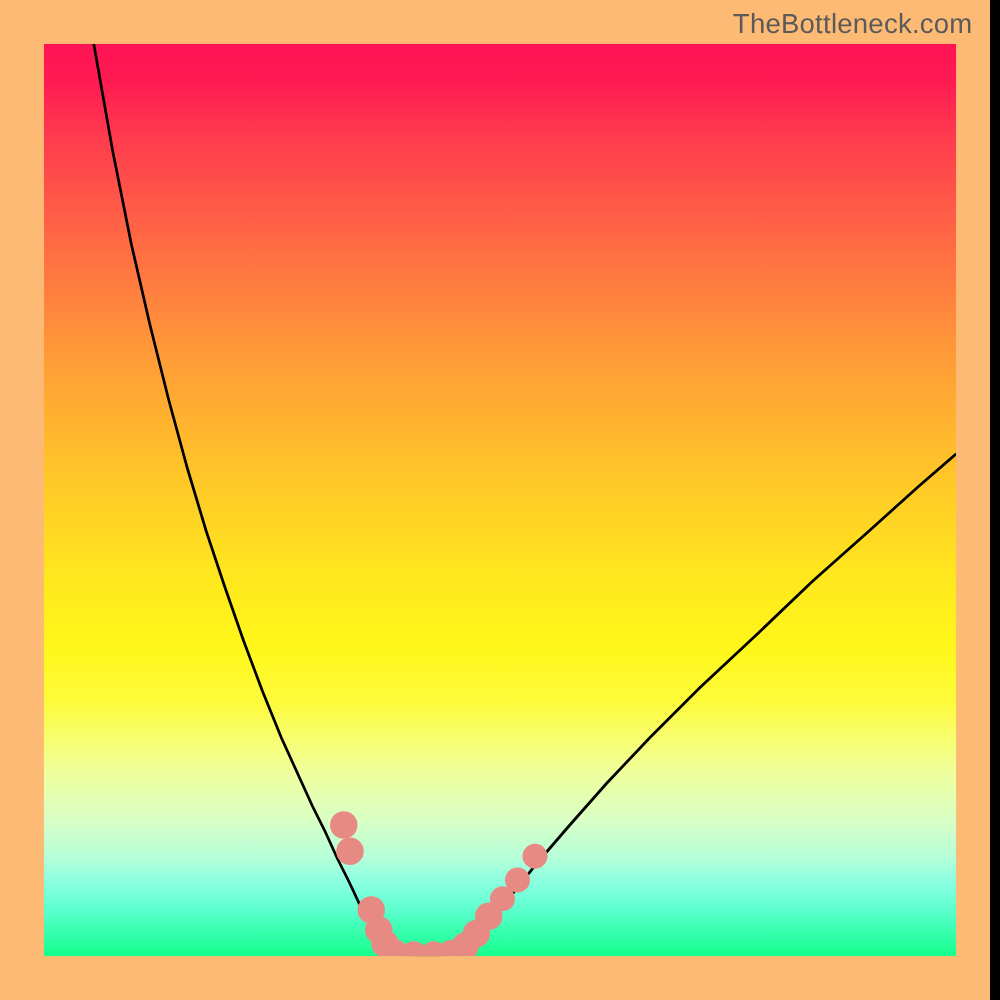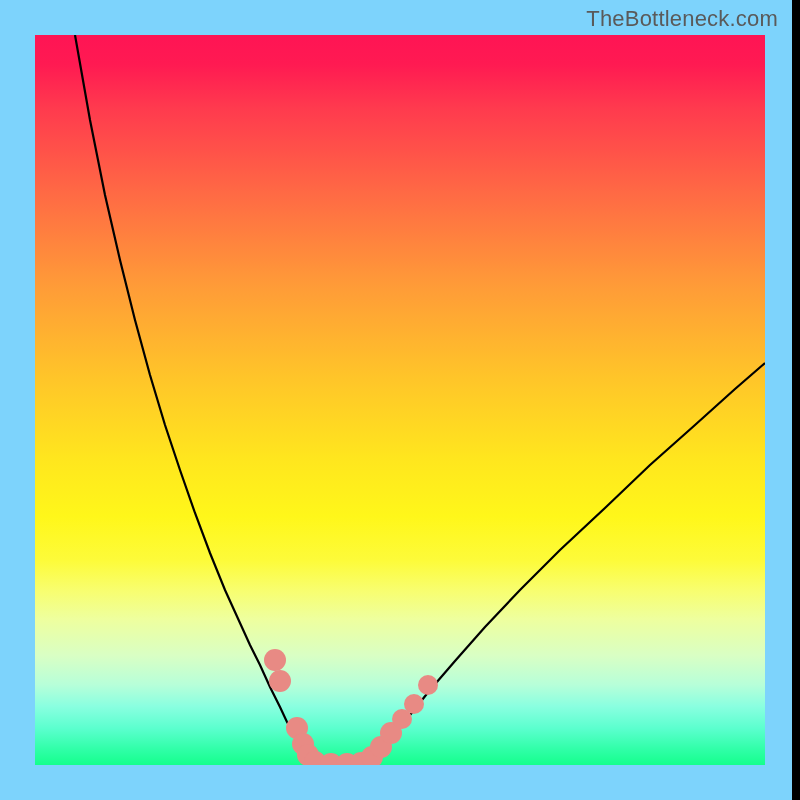"TheBottleneck.com" .frame { background: #7dd3fc -> #fdba74 }
